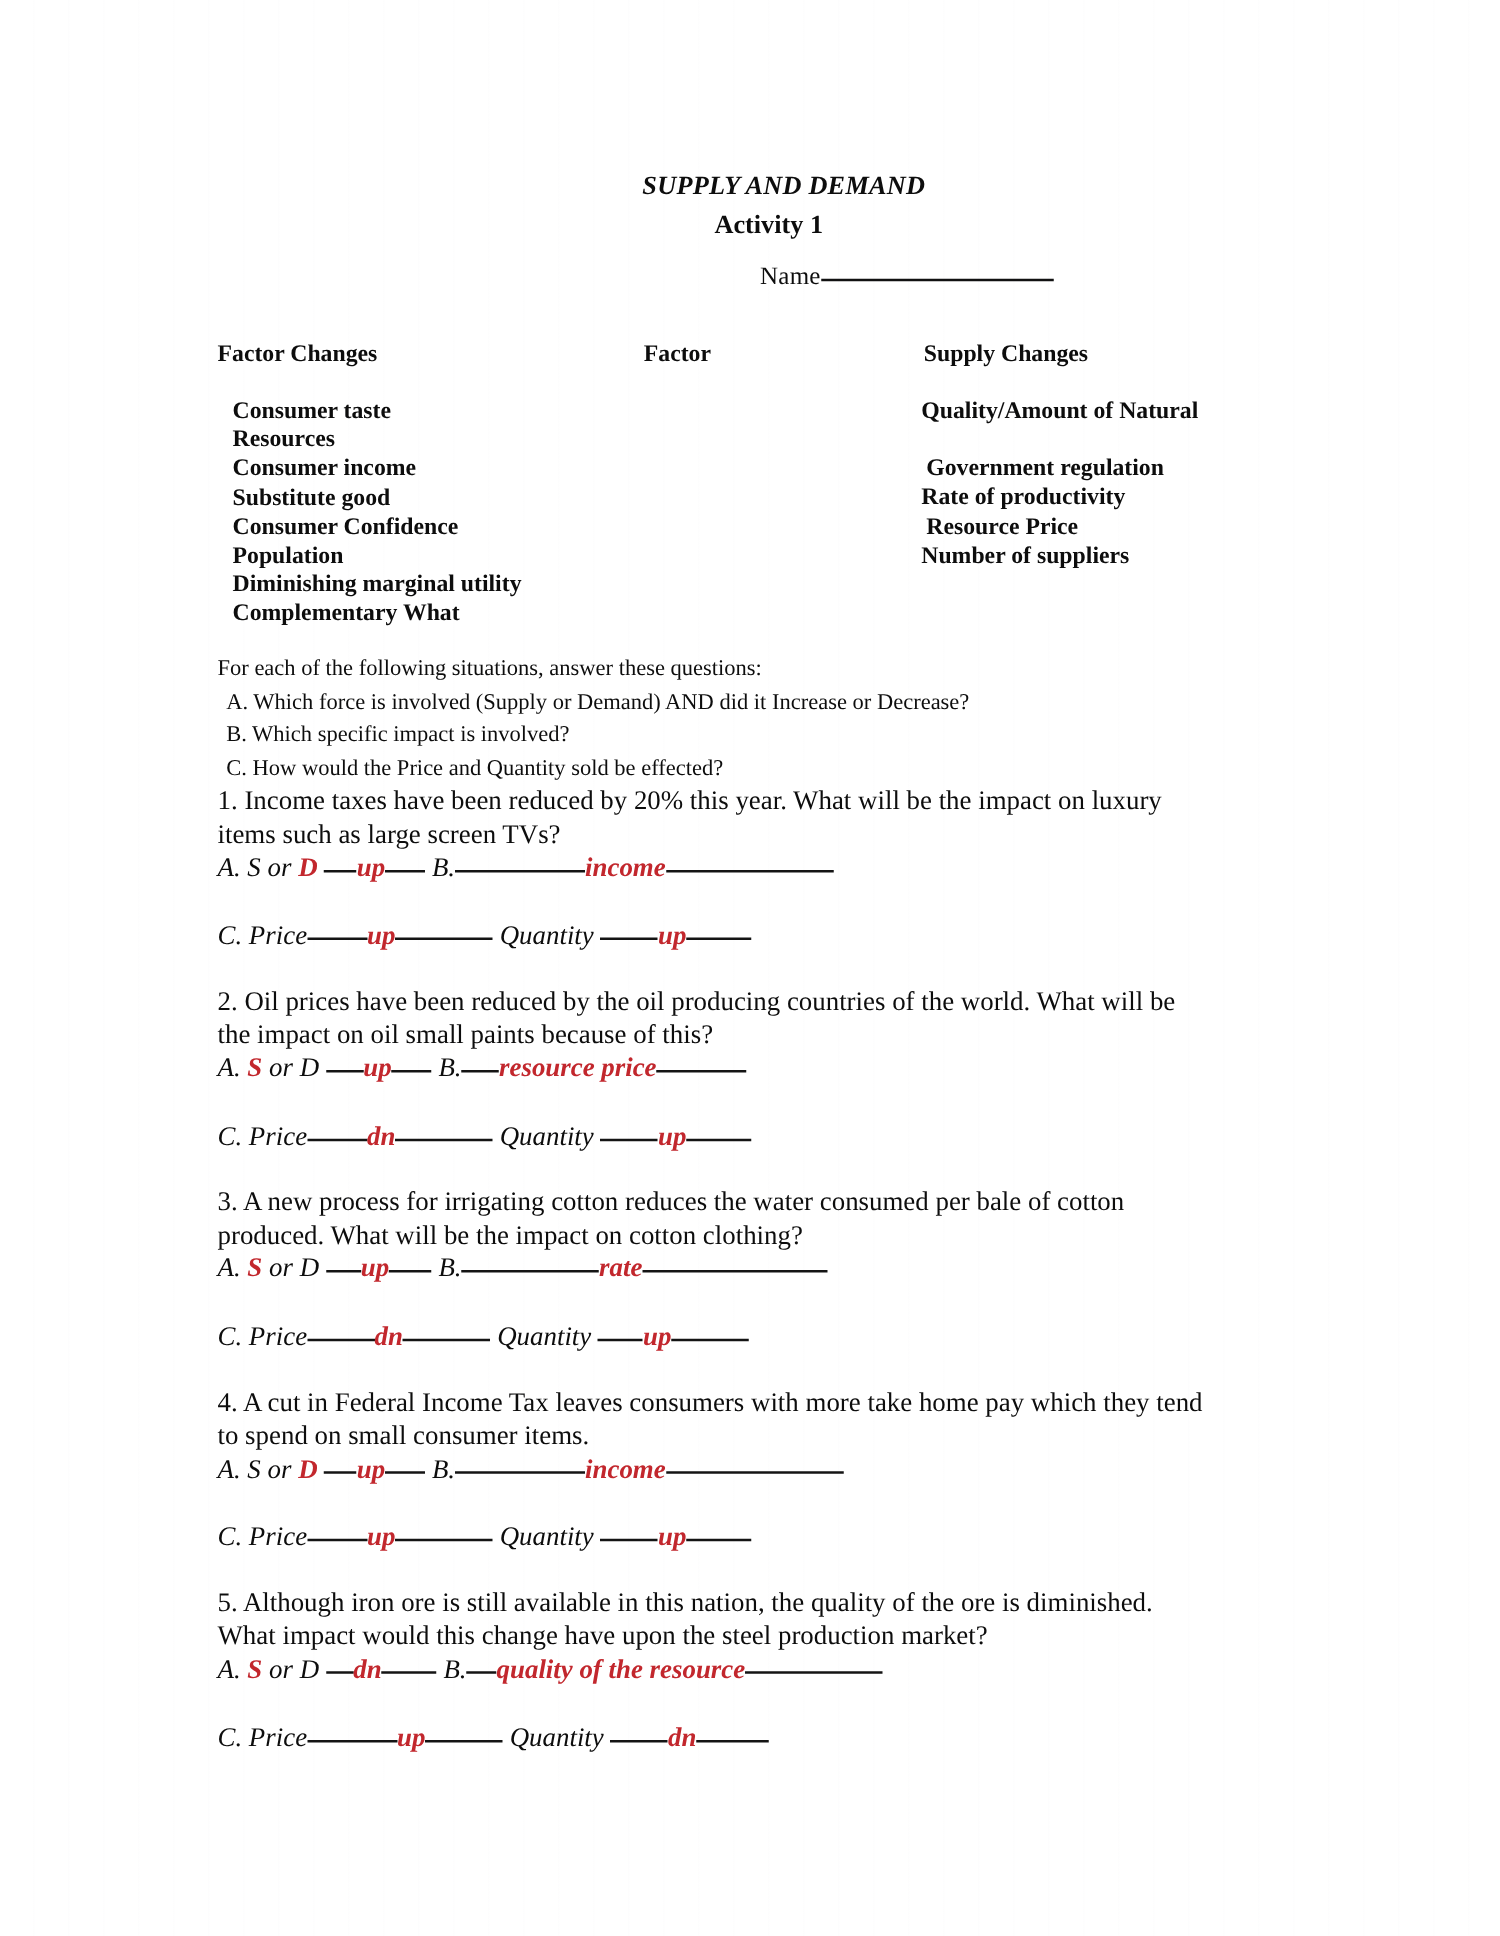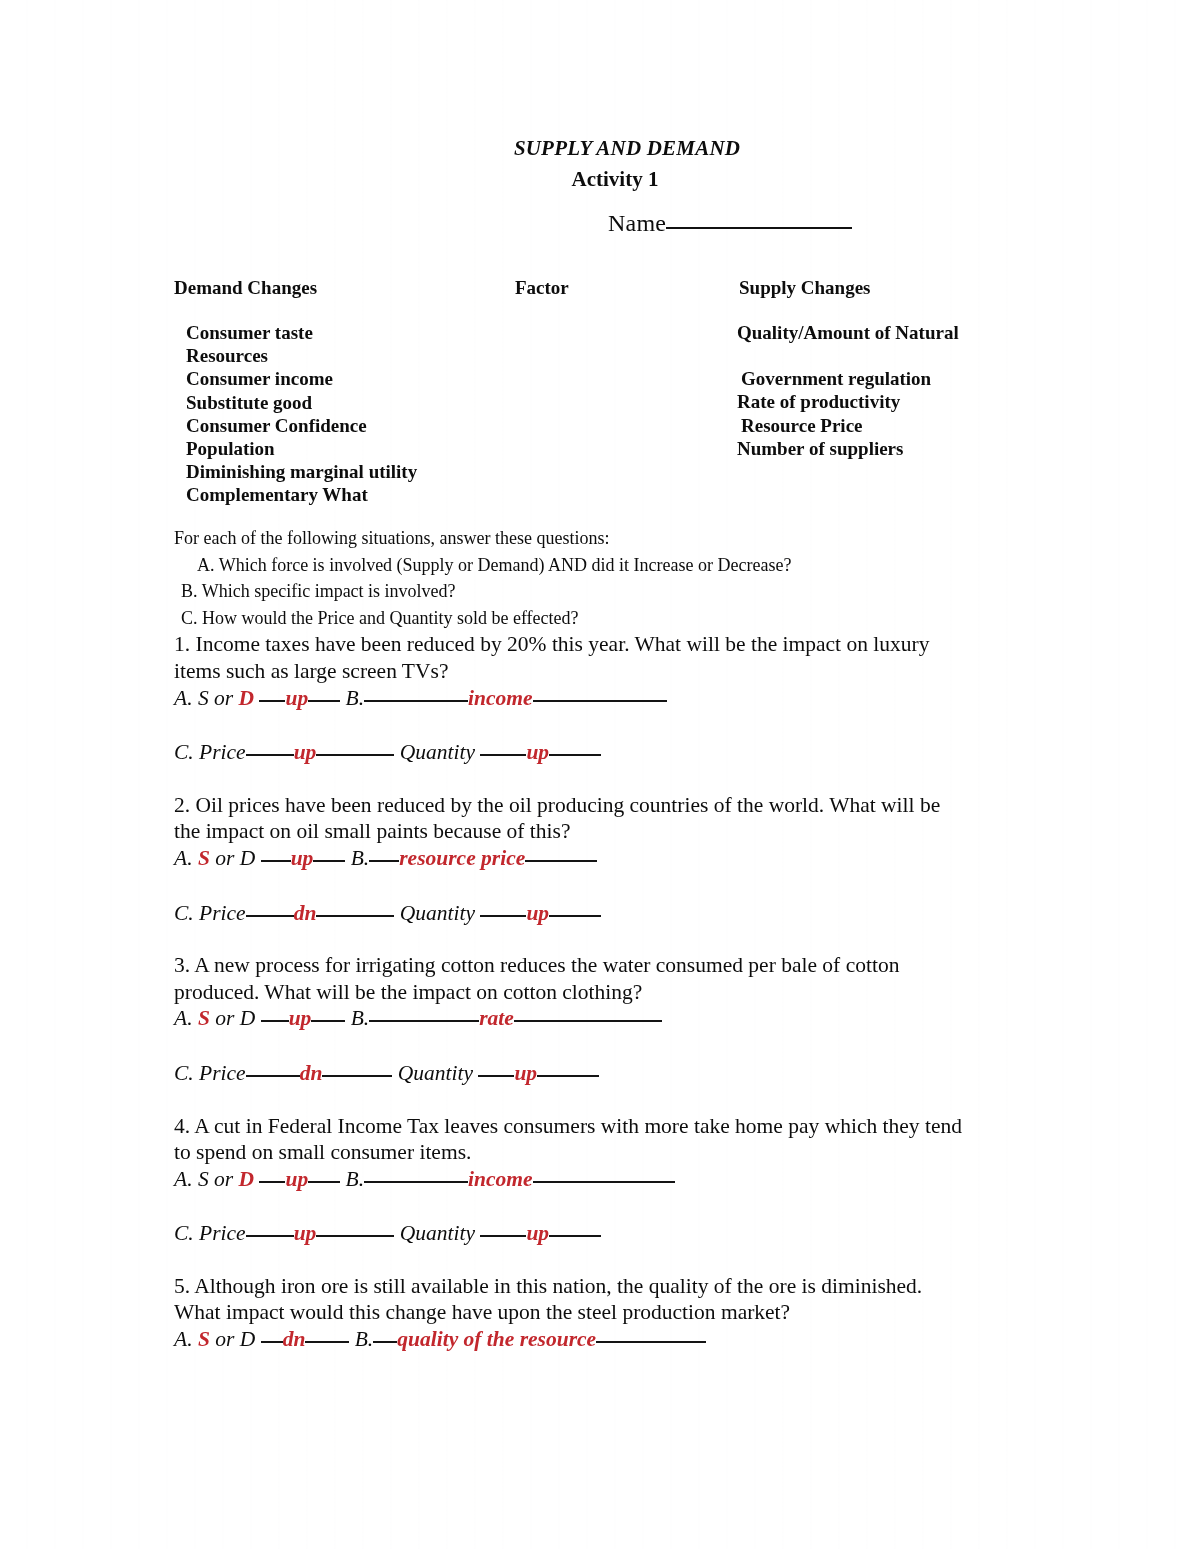"Name" .name-row { font-size: 24px -> 20px }
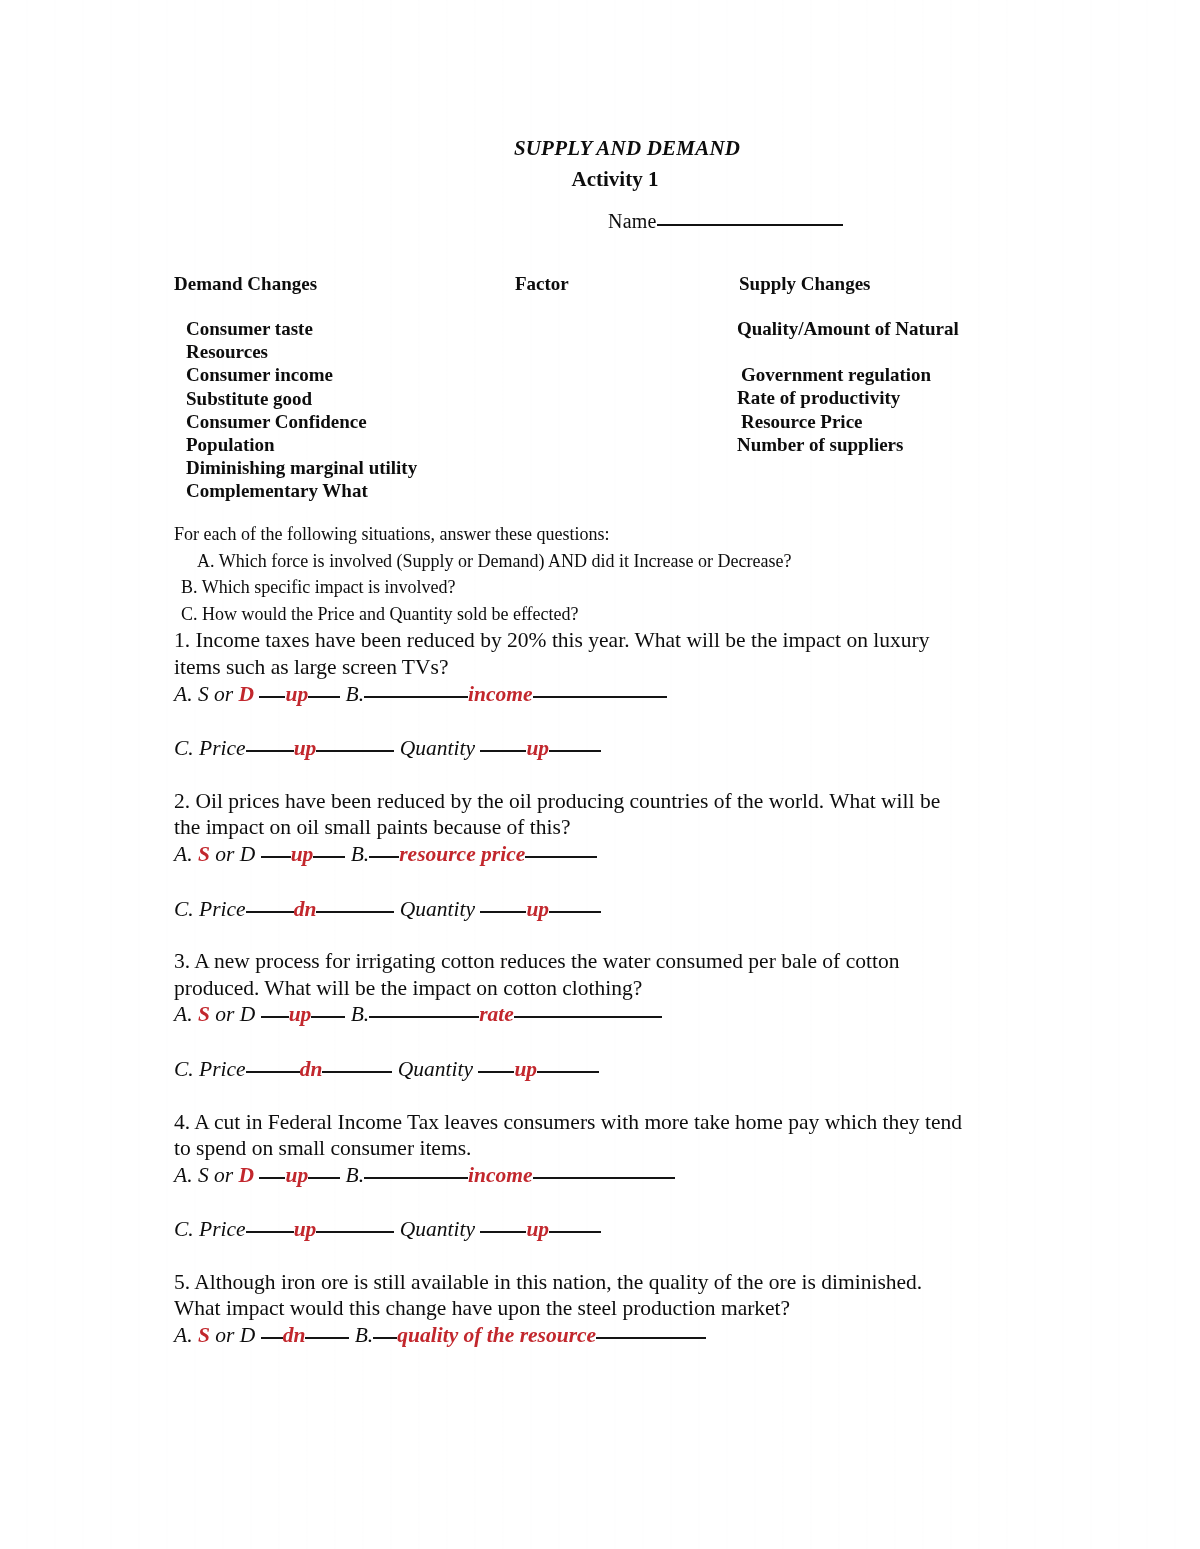"Demand Changes" span.ch-demand { text: Demand -> Factor }
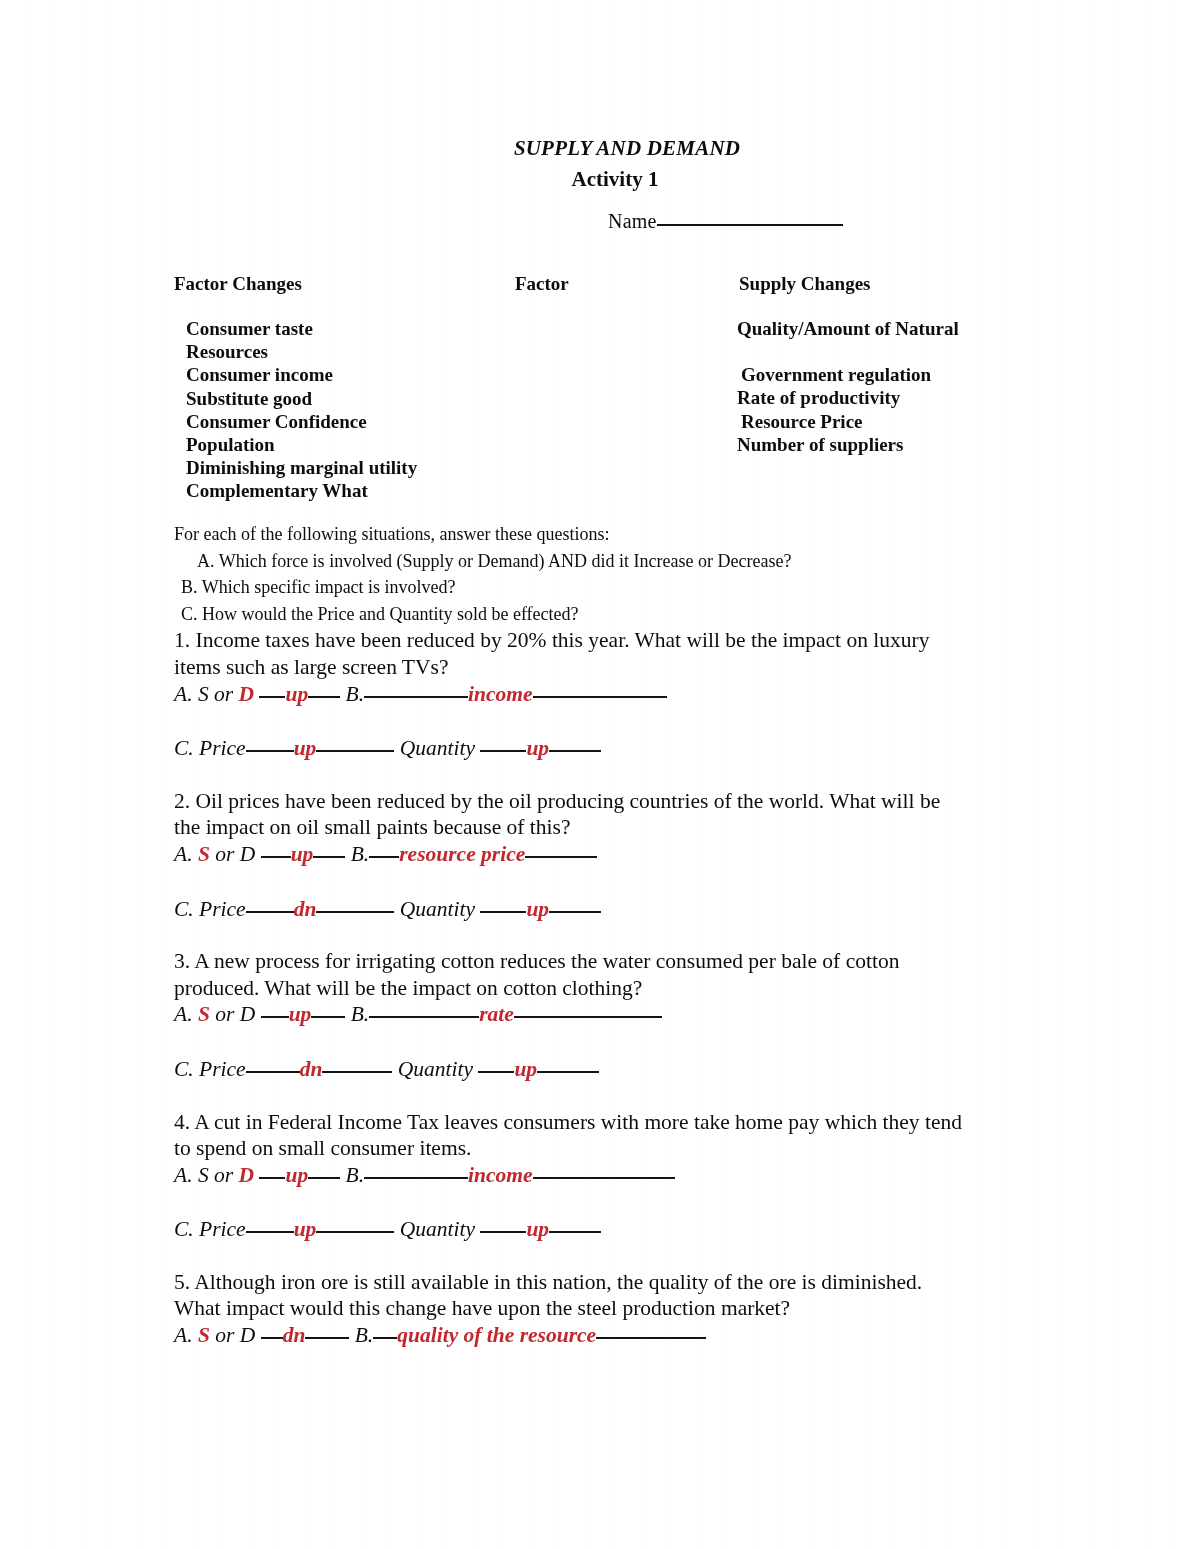"A. Which force is involved" div.ln { margin-left: 16px -> none }
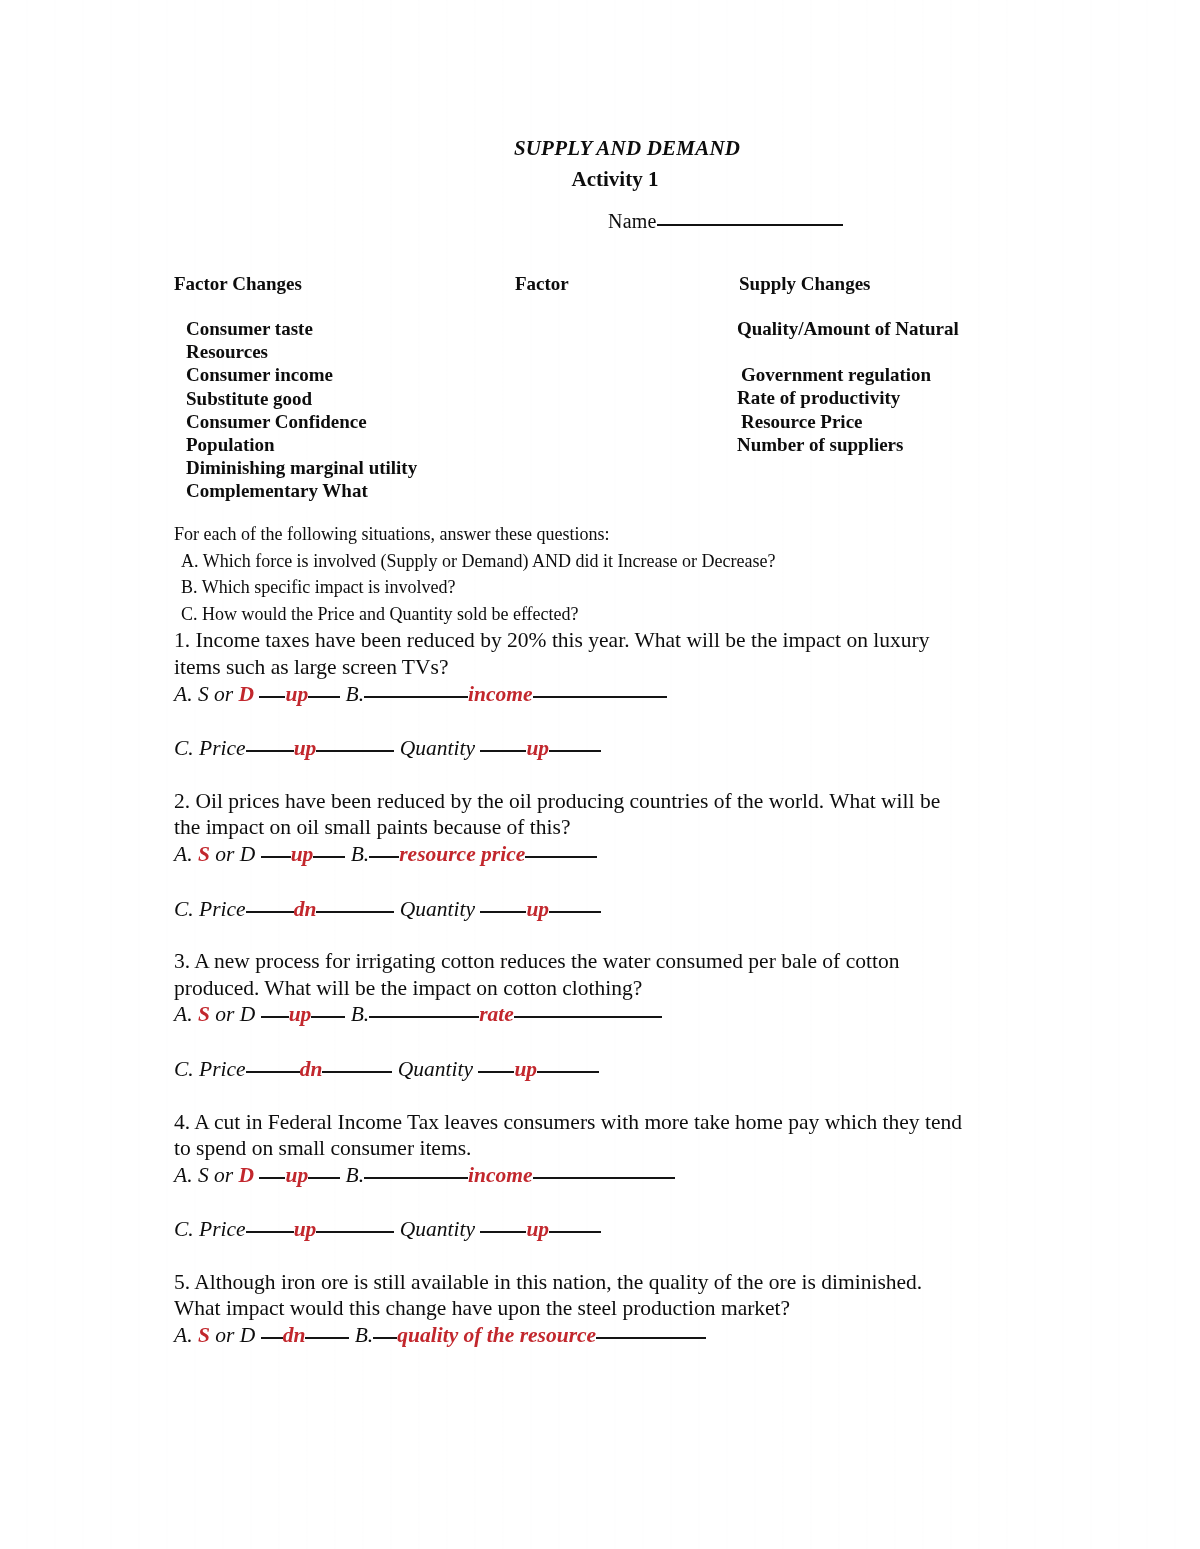"C. Price up Quantity dn" div.ans-line { html: none -> <div> <span>C.</span> <span>Price</span><span></span><span>up</span><span></span> <span>Quantity</span> <span></span><span>dn</span><span></span> </div> }
